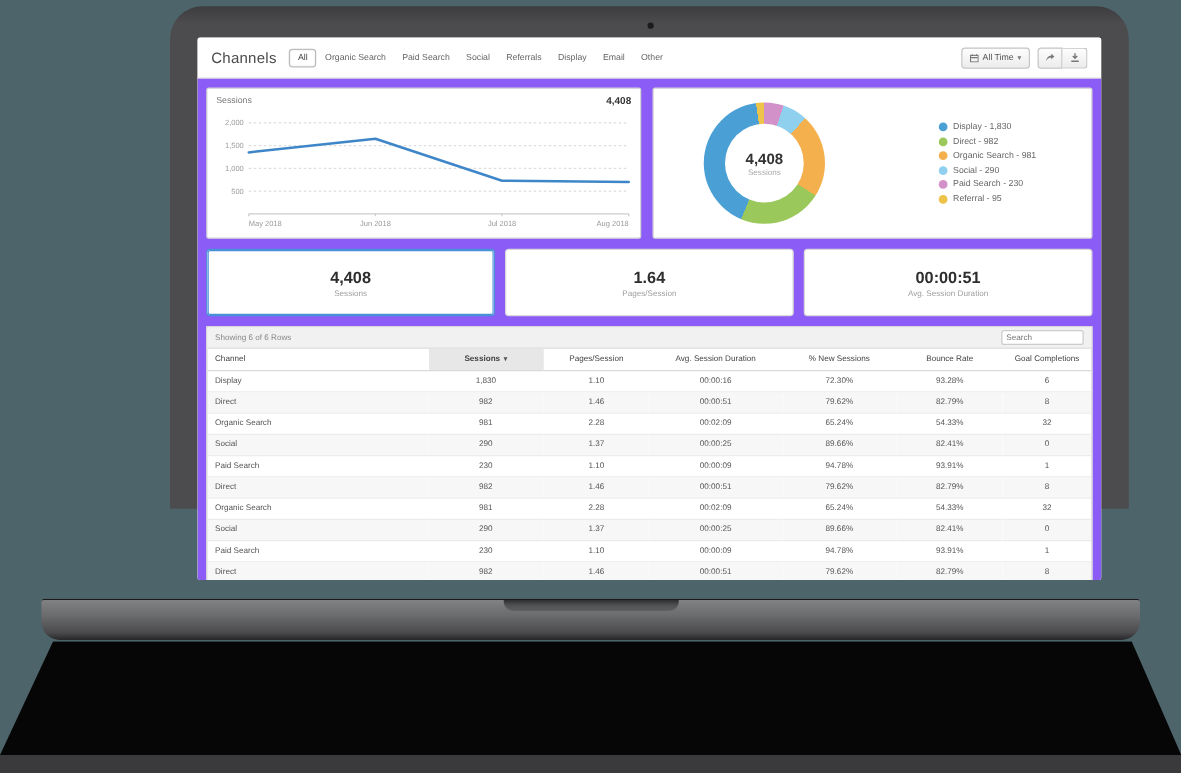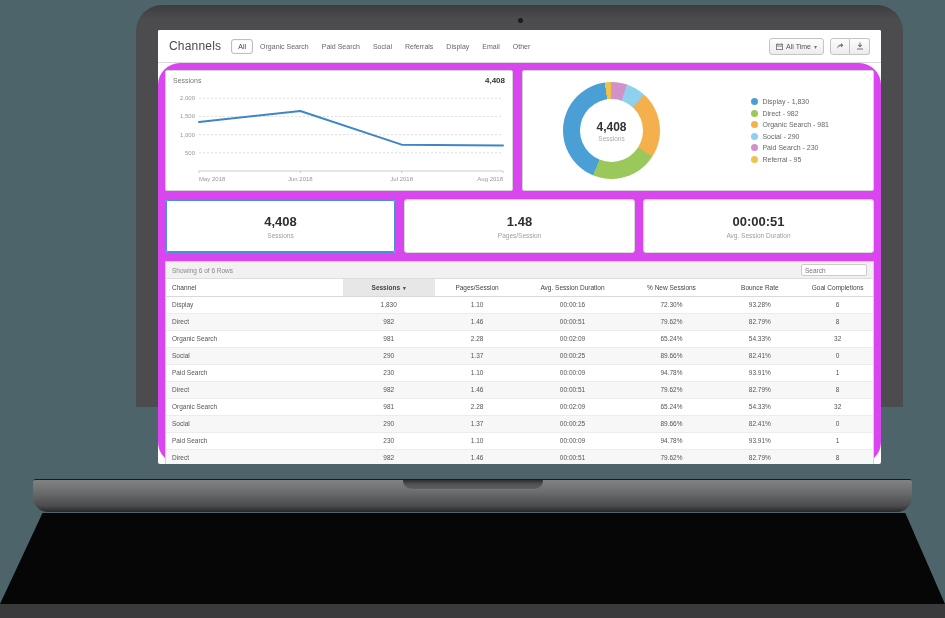"4,408" .content { background: #d946ef -> #8b5cf6; border-radius: 22px -> none }
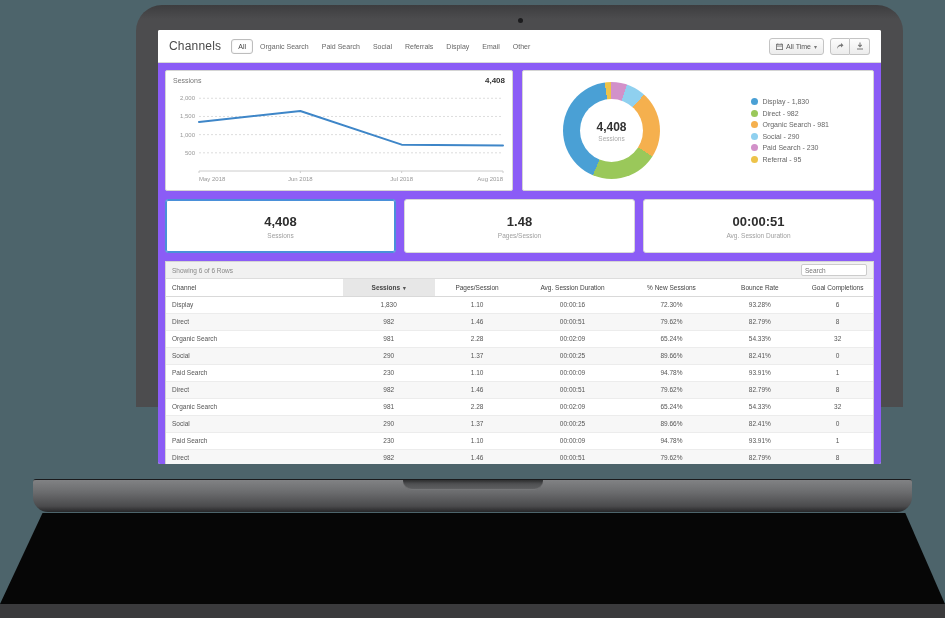"1.48" div.metric-value { text: 1.48 -> 1.64 }
